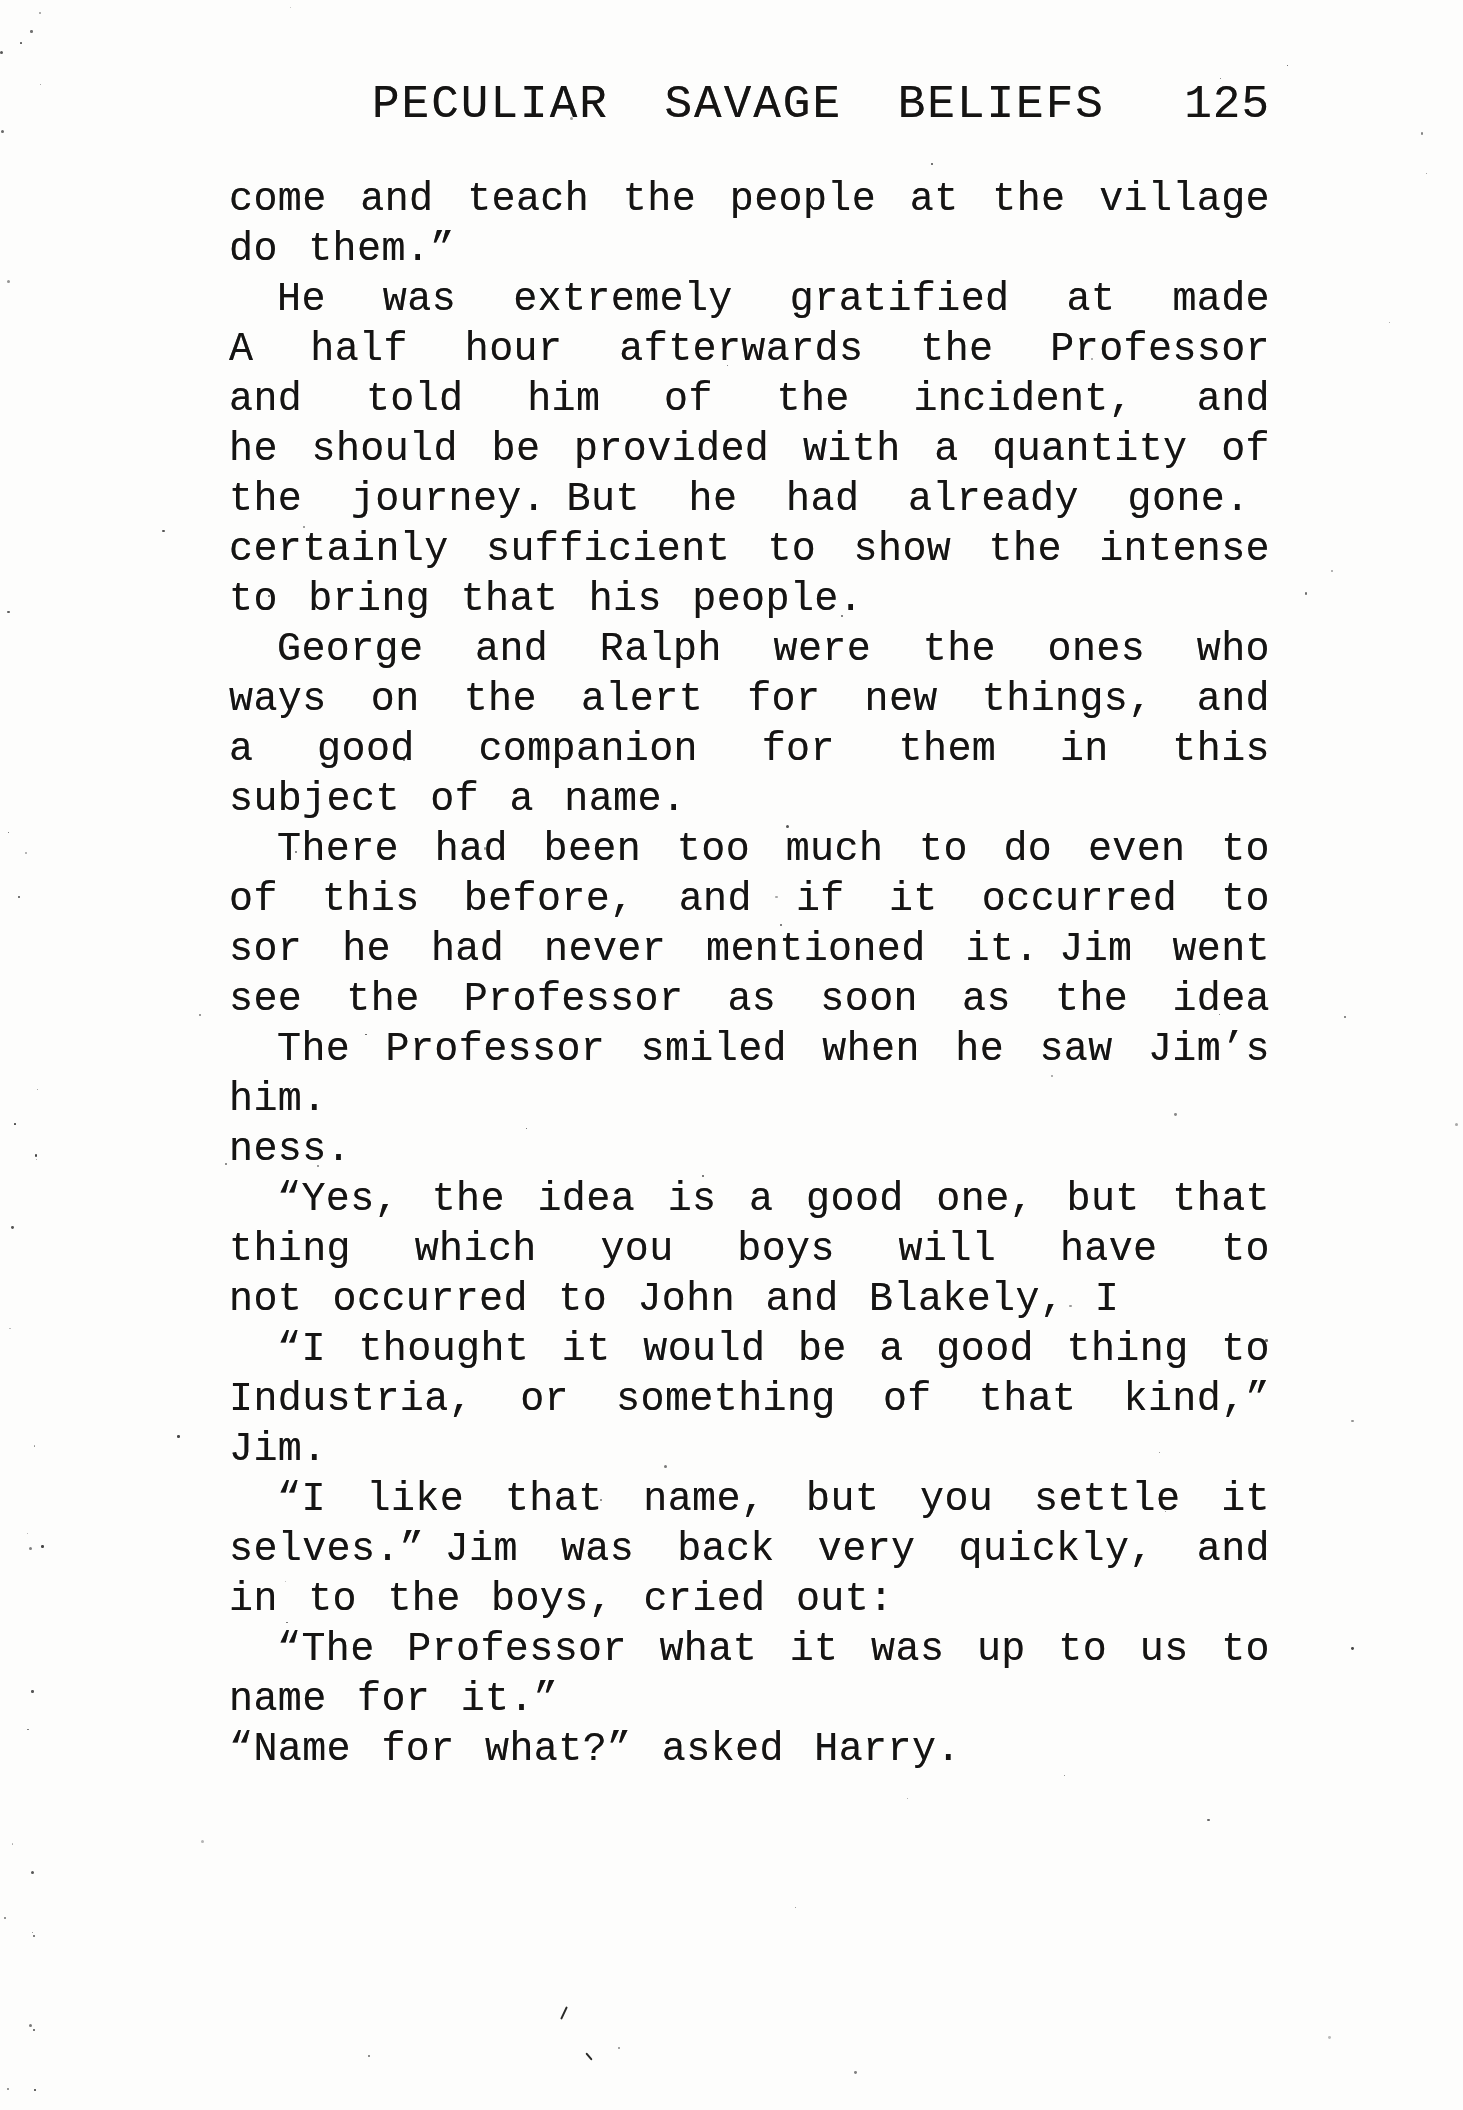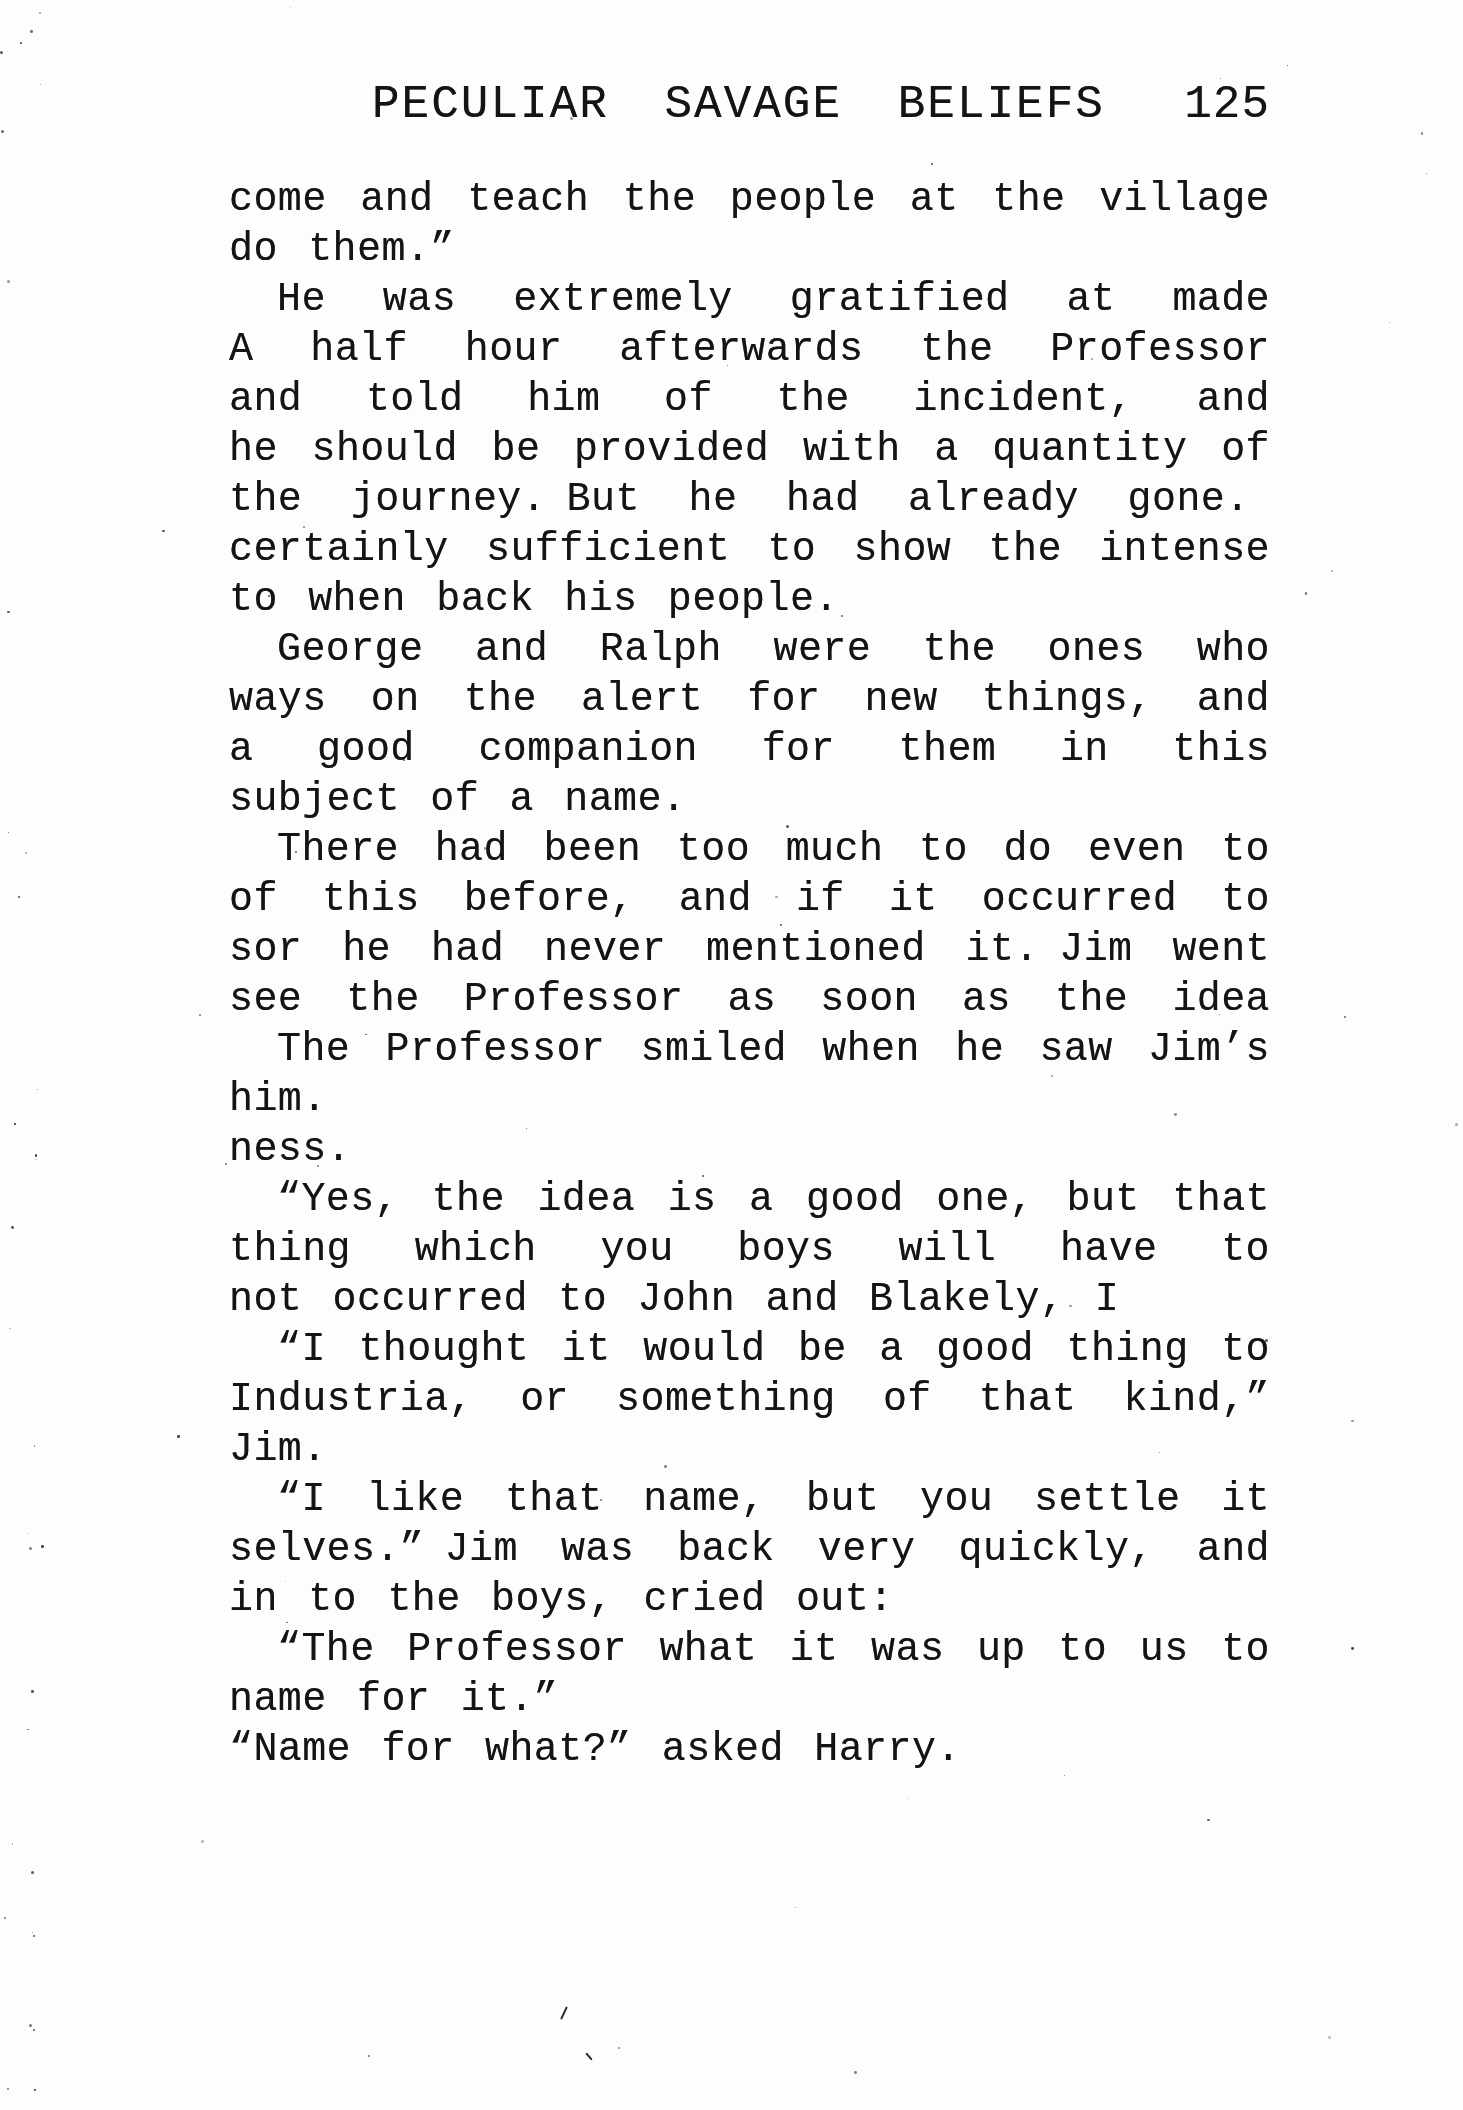"to when back his people." div.line { text: when back -> bring that }
